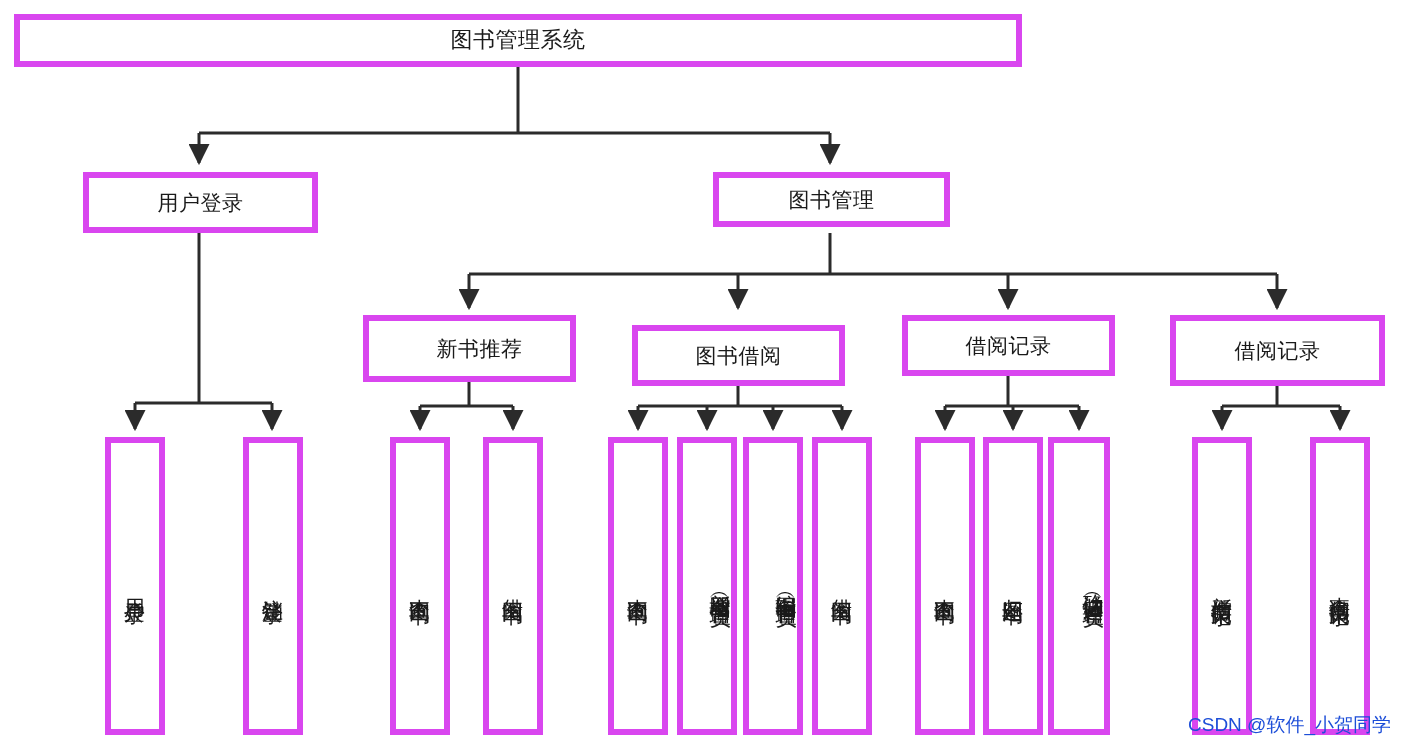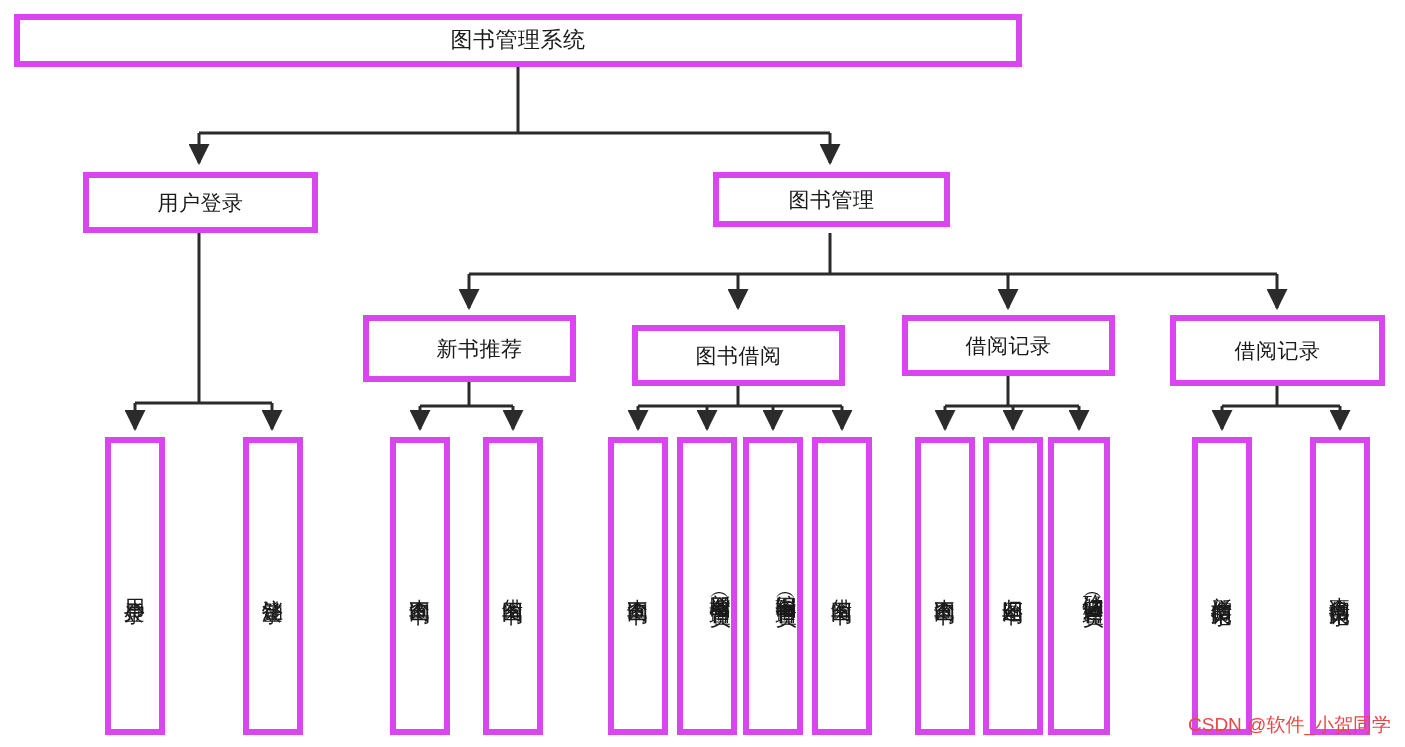"CSDN @软件_小贺同学" .watermark { color: #ef4444 -> #1d4ed8 }
